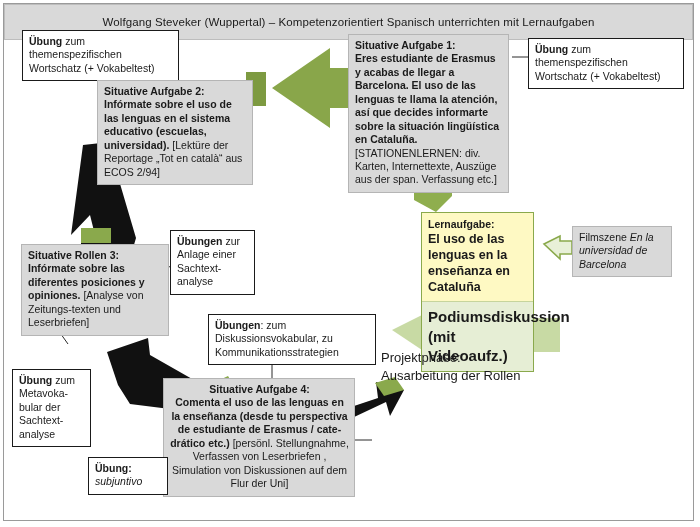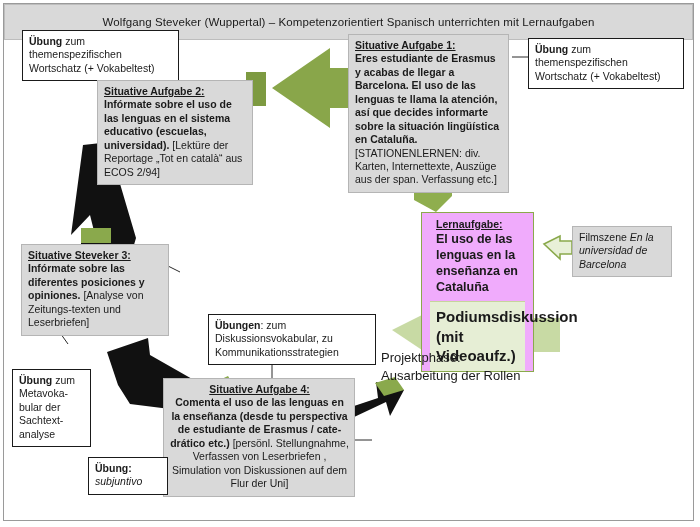"Situative Aufgabe 1:" .hd { text-decoration: underline -> none }
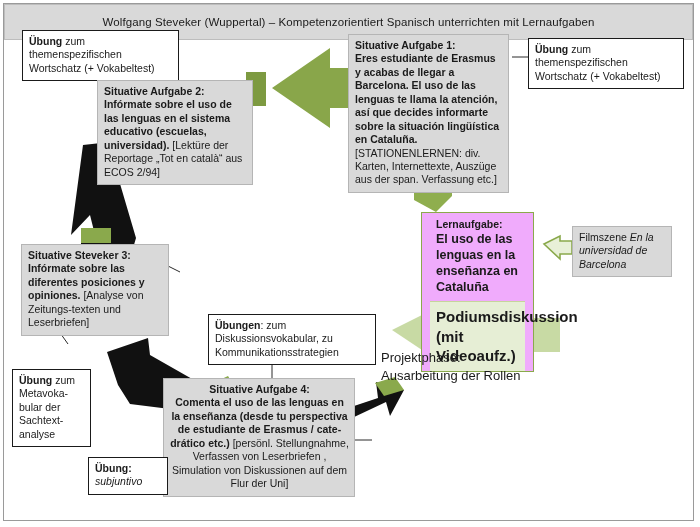"Lernaufgabe:" .greenbox { background: #f0abfc -> #fef9c3; padding: 5px 14px -> 5px 6px }
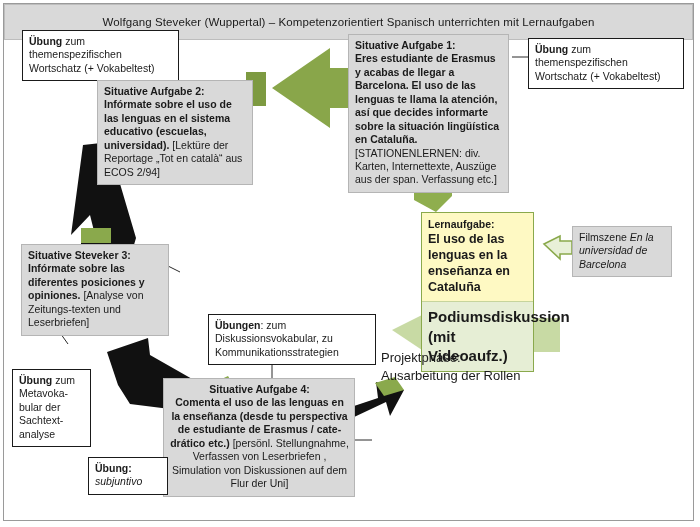"Übungen zur Anlage einer" div.box { html: none -> <div> <span>Übungen</span><span> zur Anlage einer Sachtext-analyse</span> </div> }
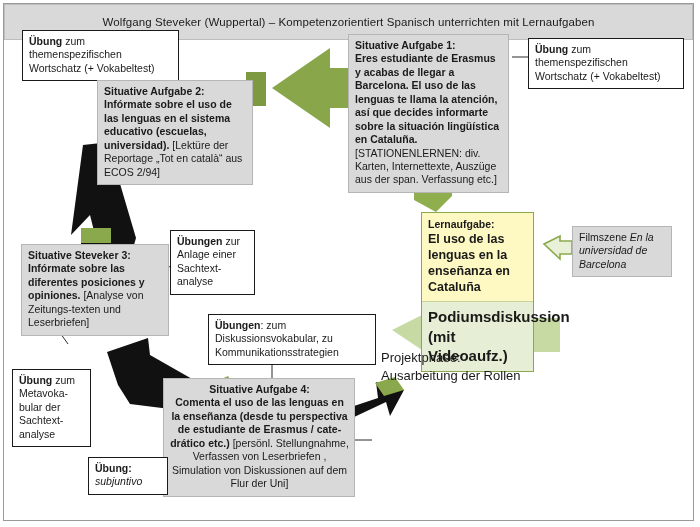"Situative Steveker 3:" span.hd { text: Steveker -> Rollen }
